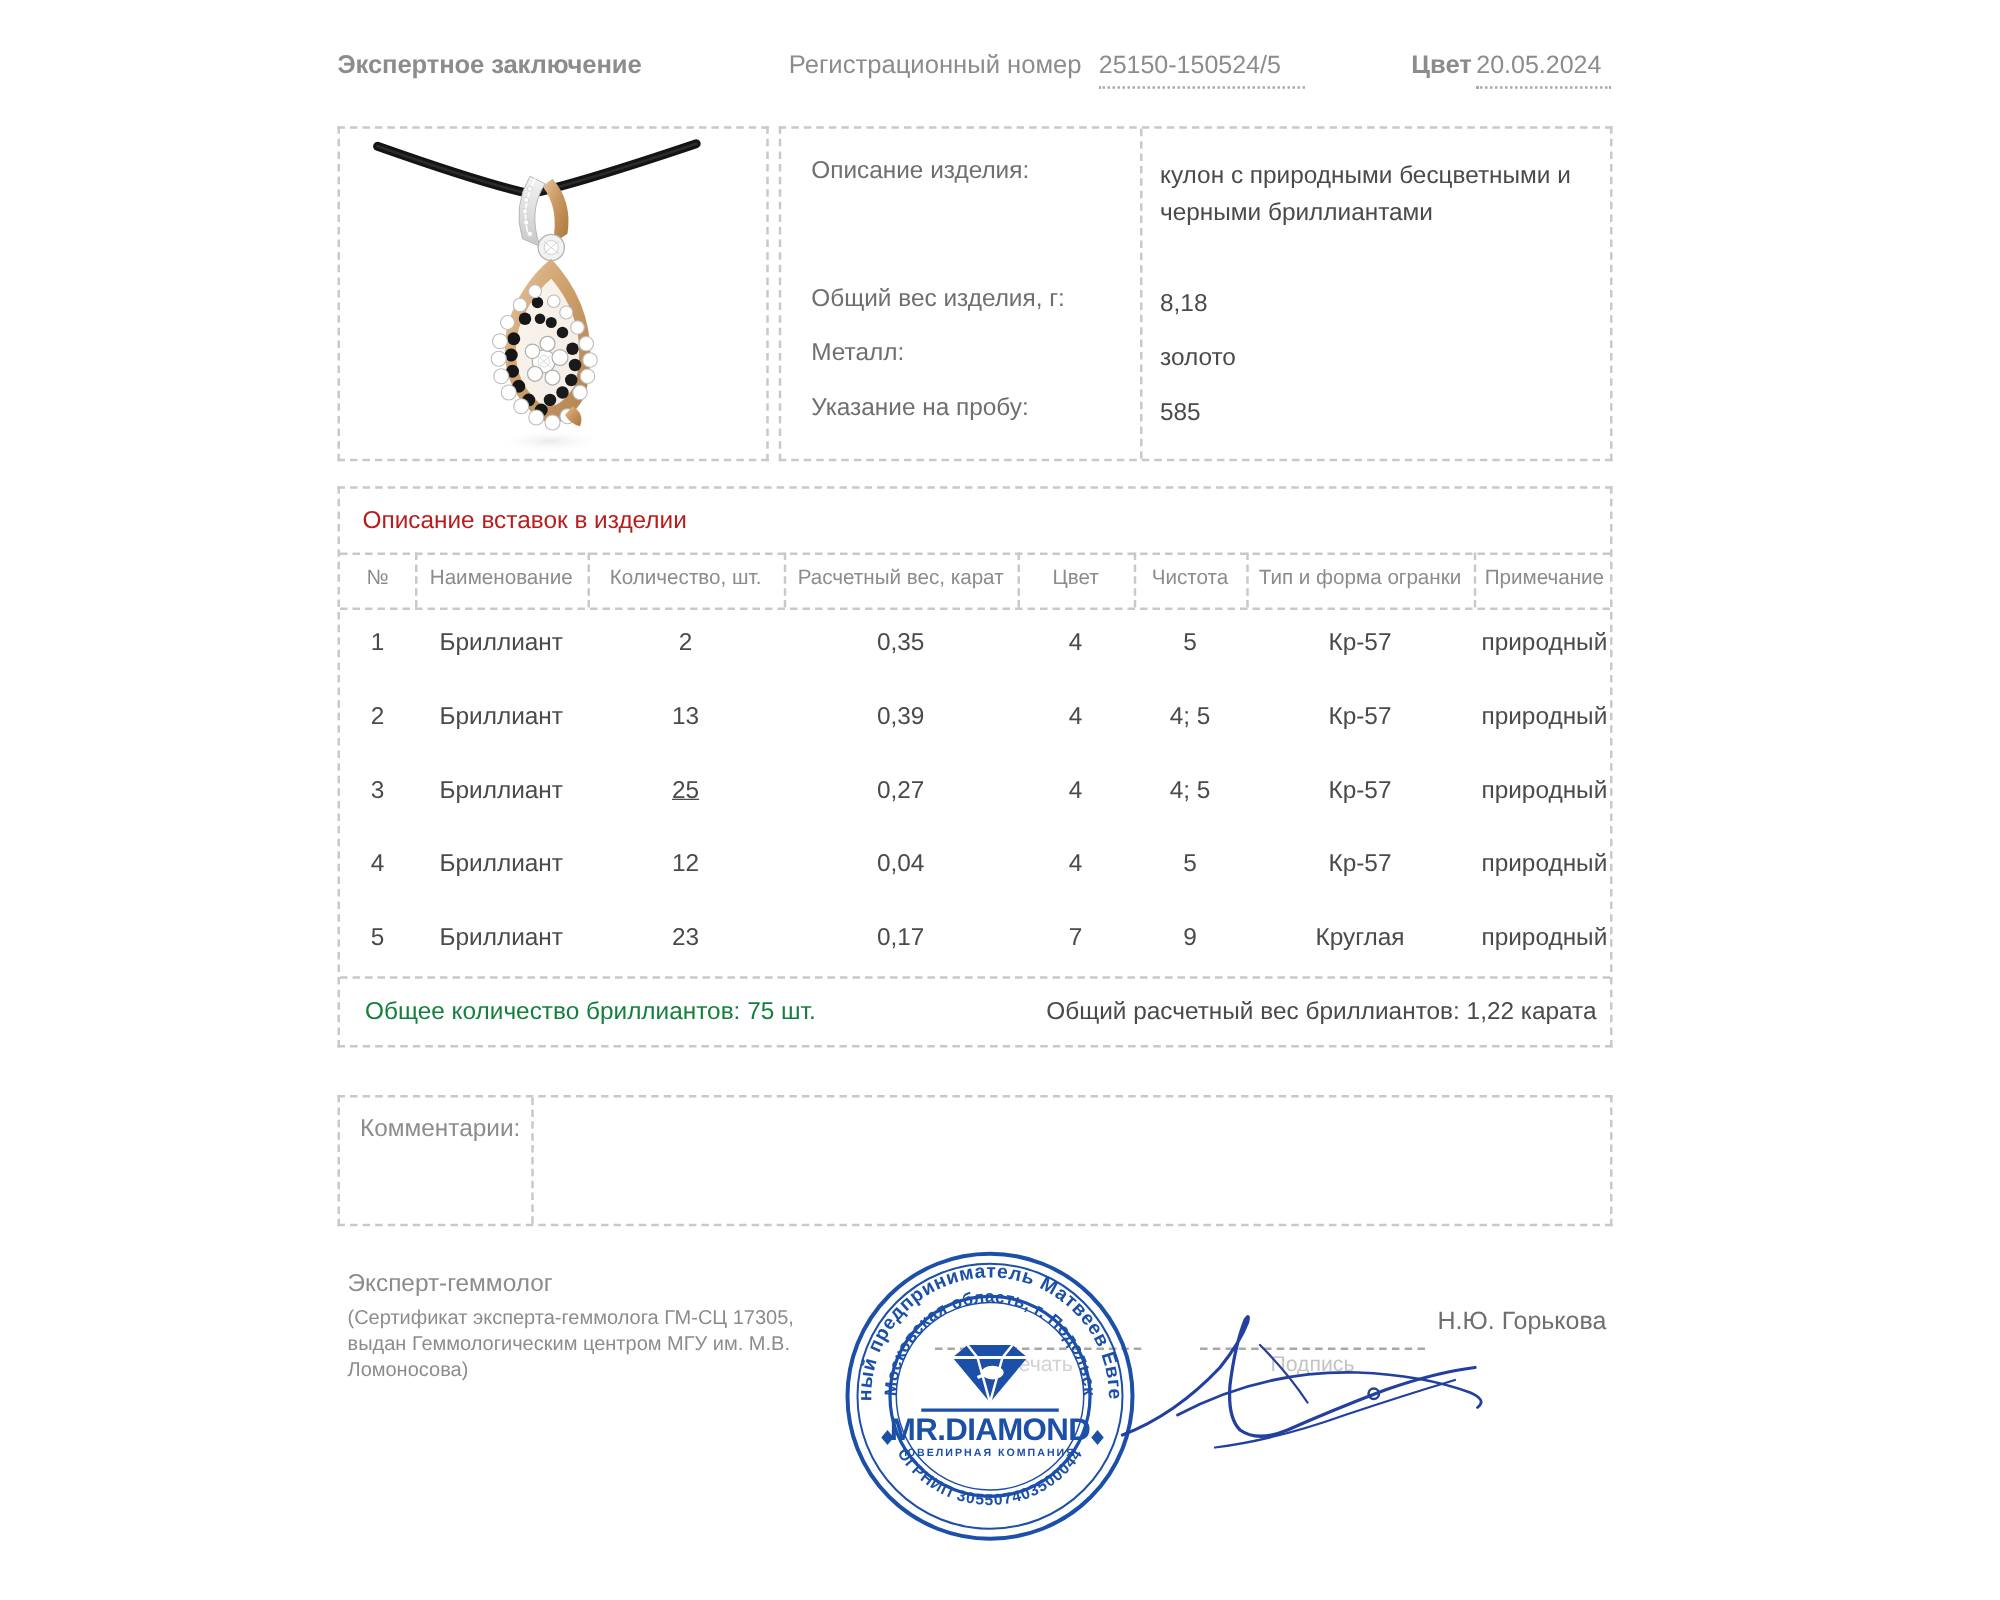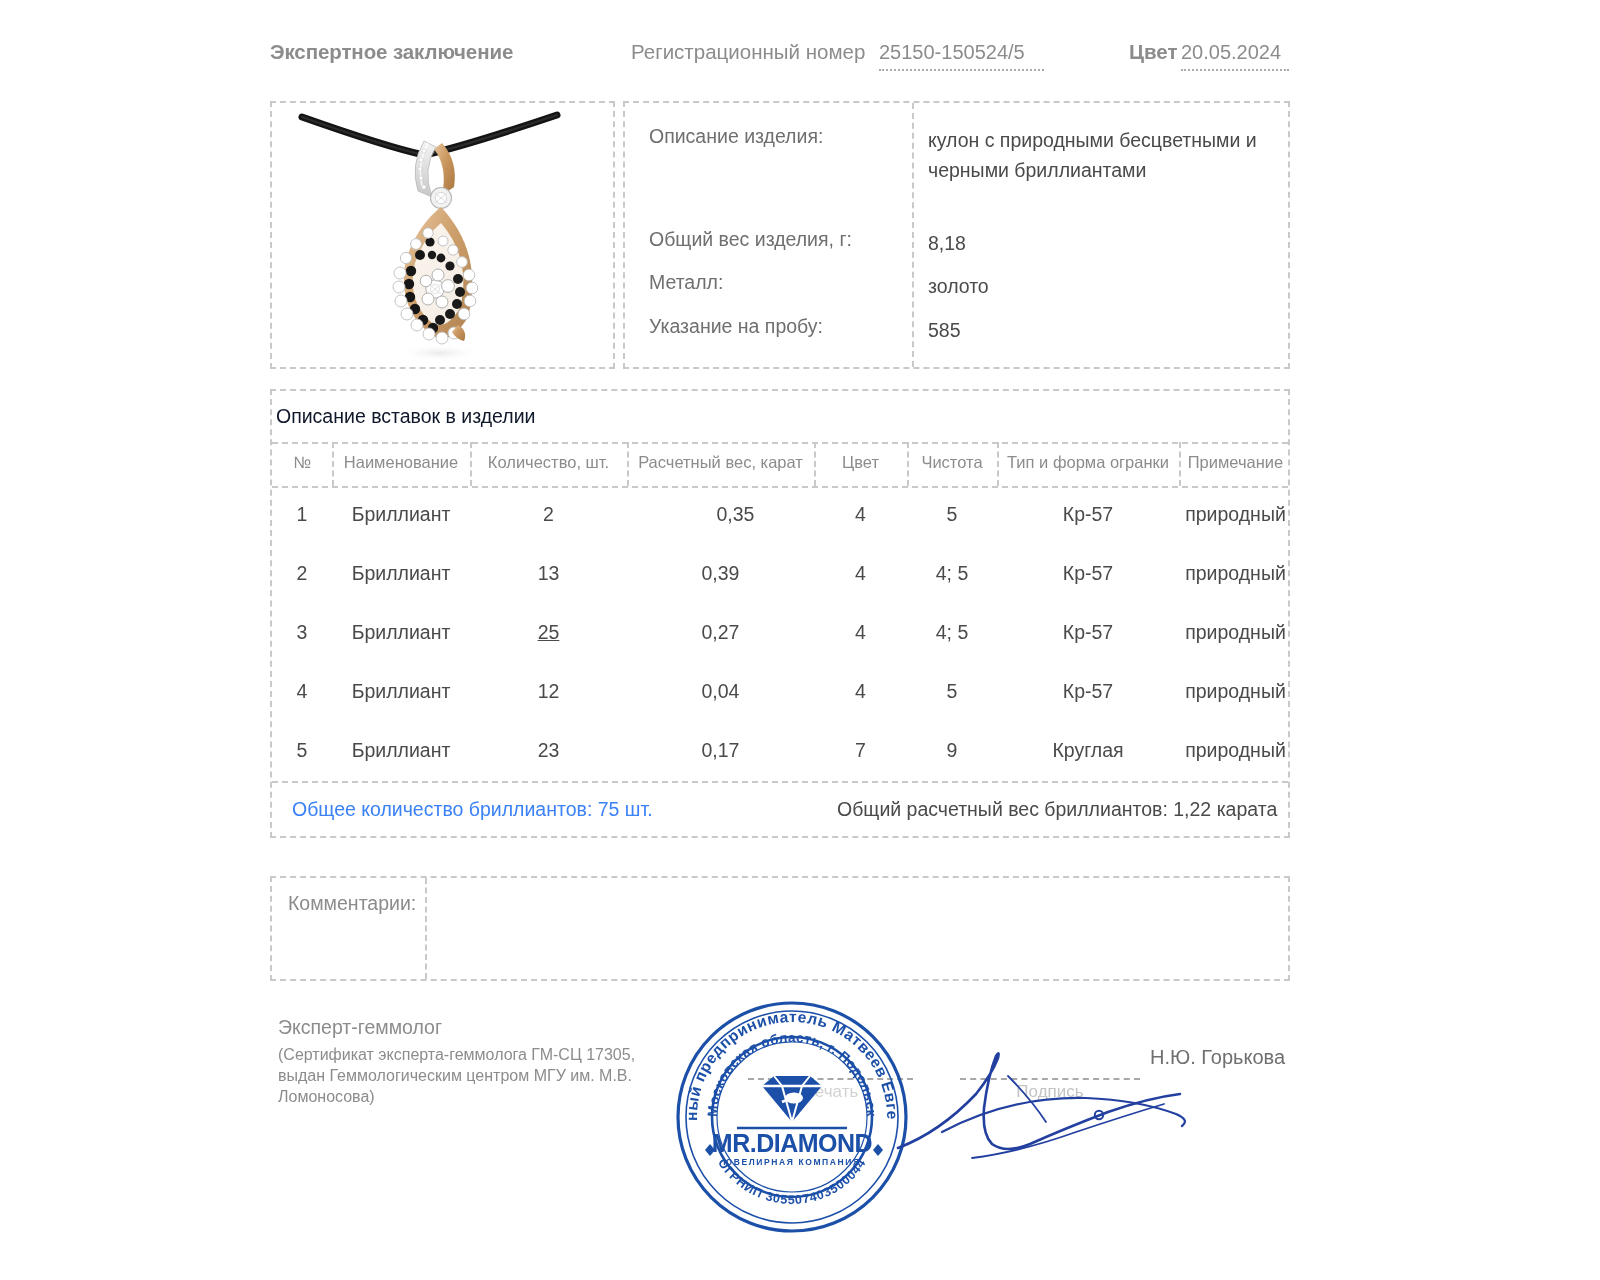"Описание вставок в изделии" .table-caption { color: #0f172a -> #b91c1c; left: 4px -> 18px }
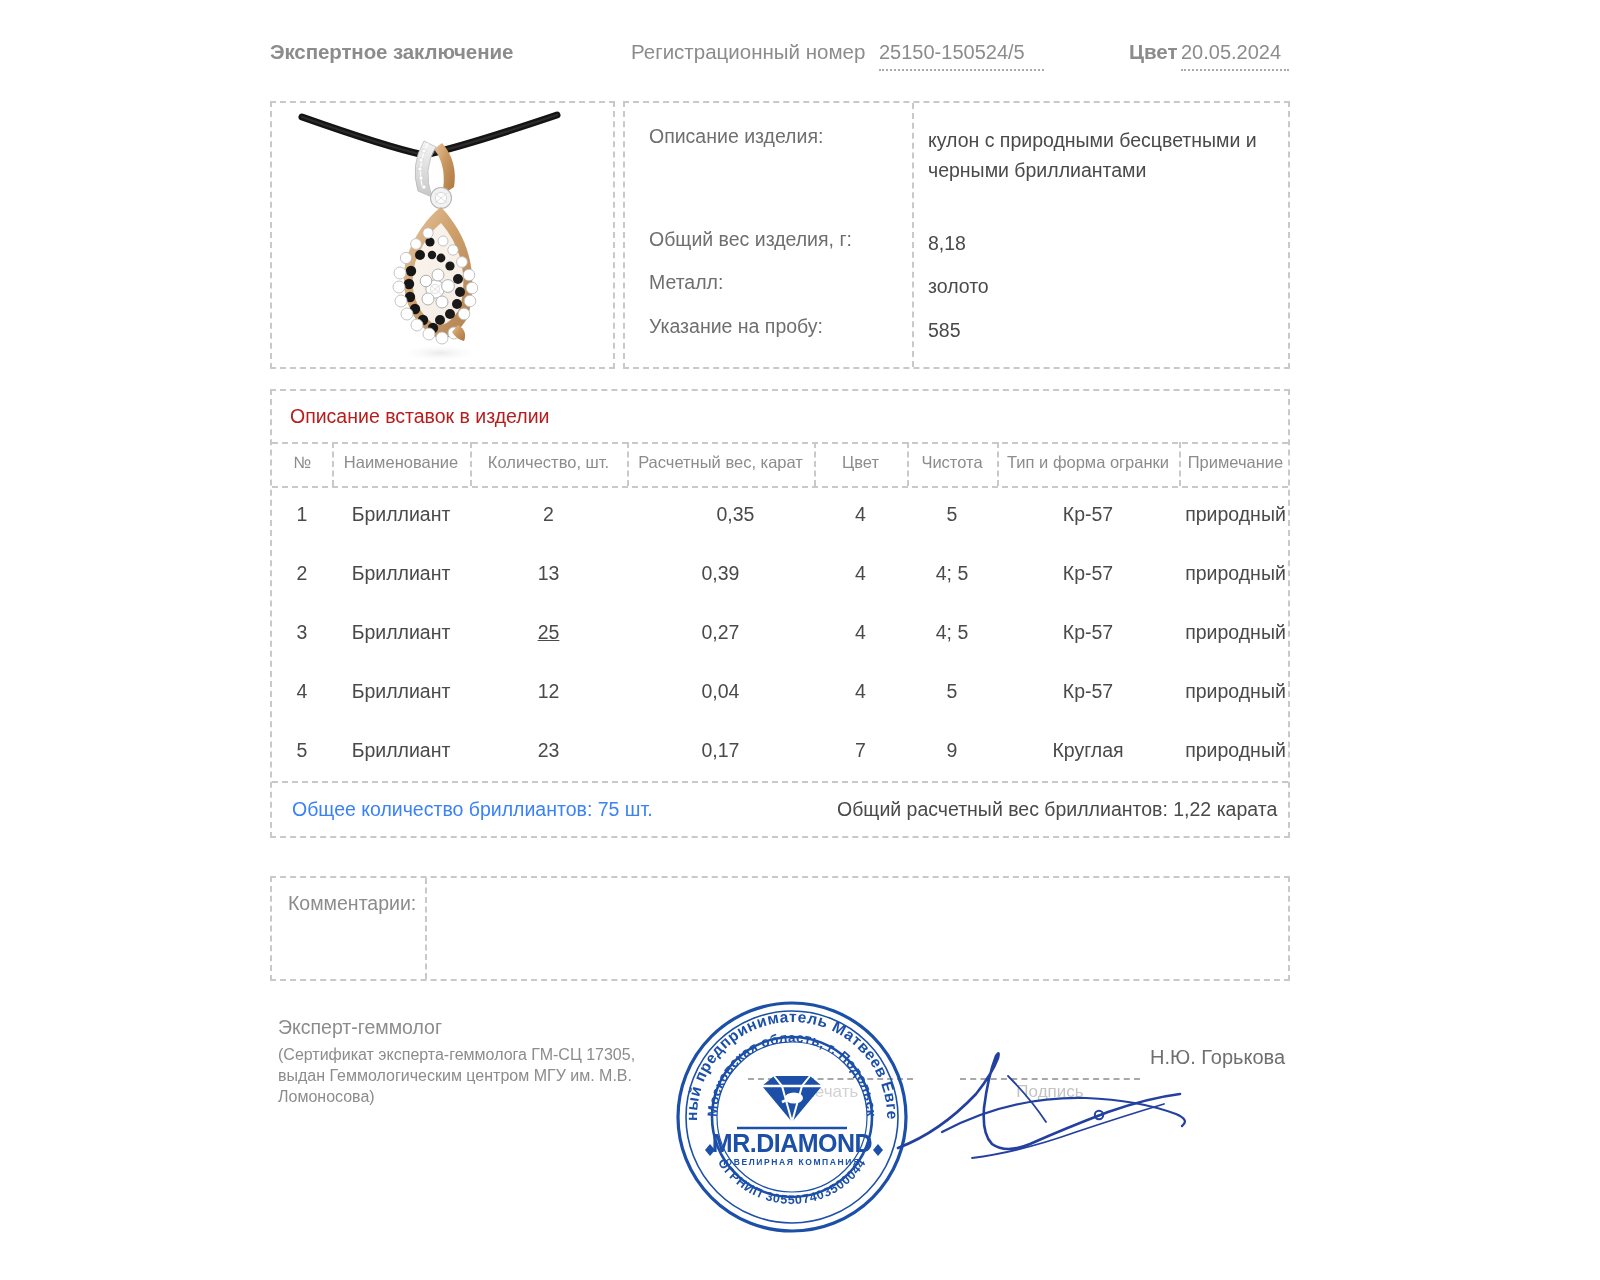"0,35" div.td { left: 370px -> 355px }
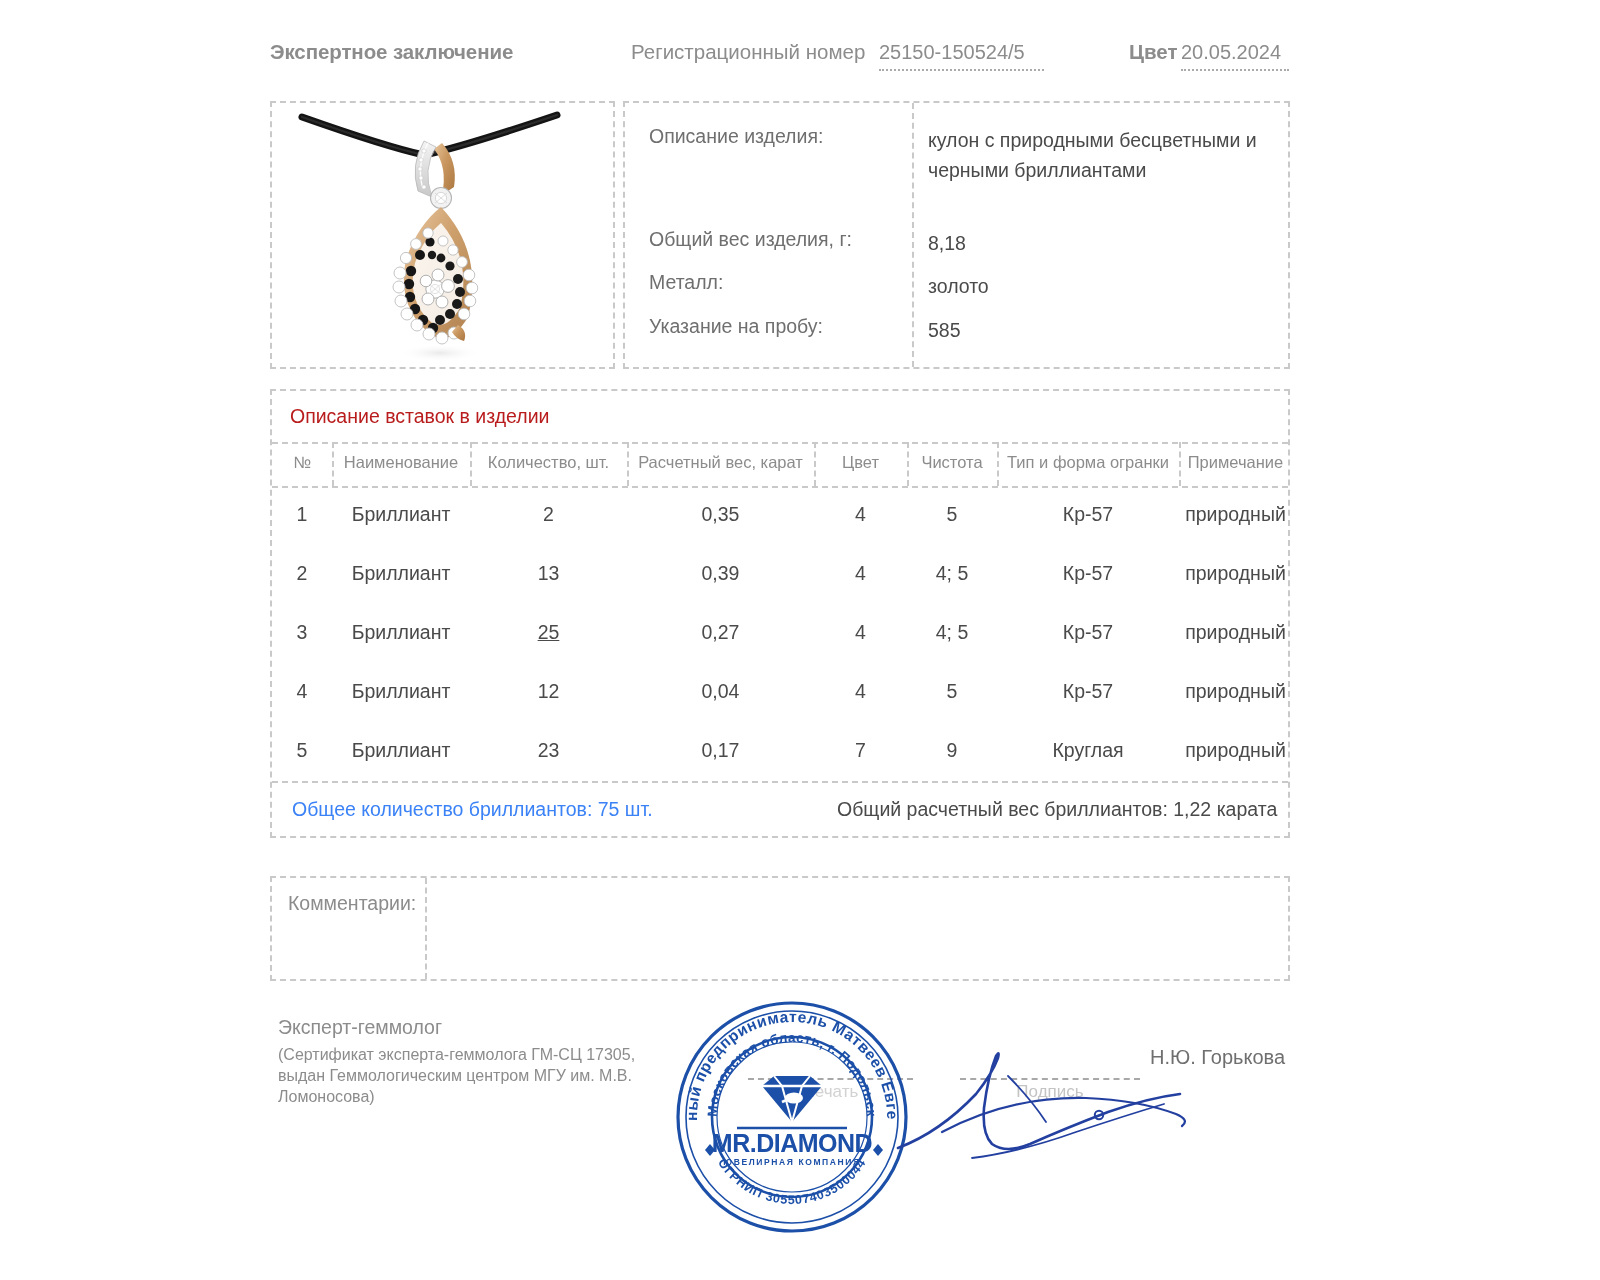"Общее количество бриллиантов: 75 шт." .total-count { color: #3b82f6 -> #15803d }
